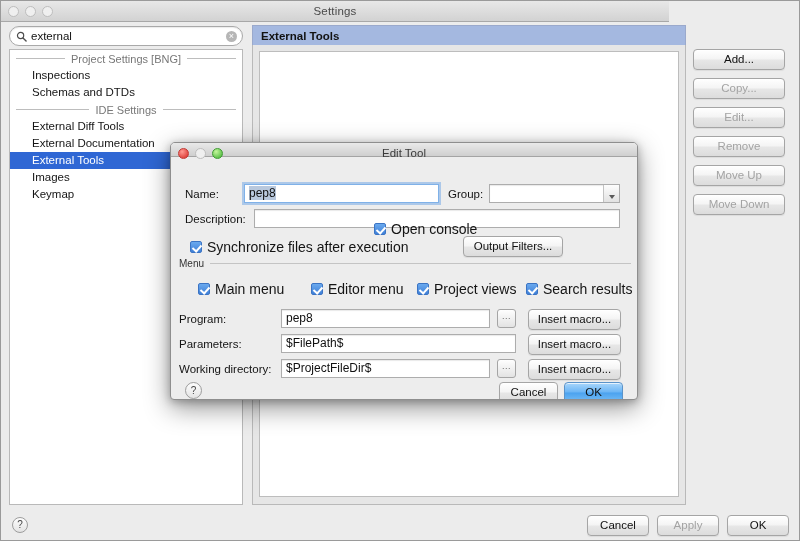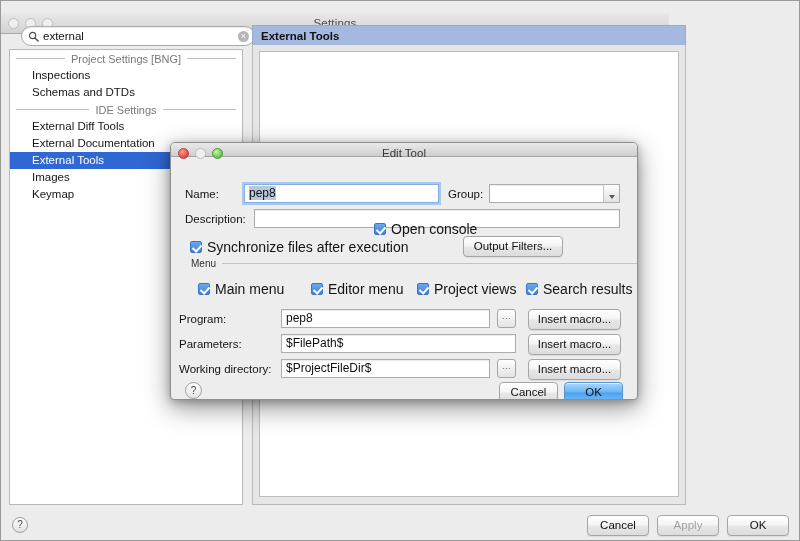"Settings" .titlebar { top: 12px -> 0 }
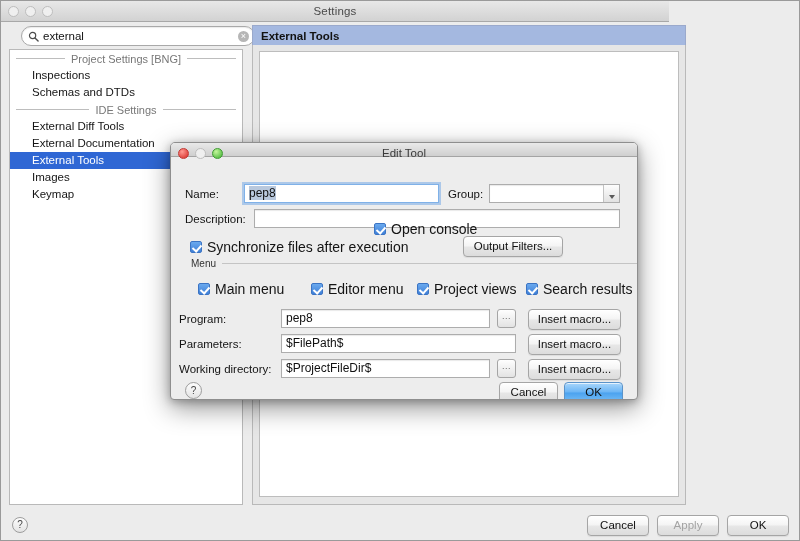"external" .search-wrap { left: 20px -> 8px }
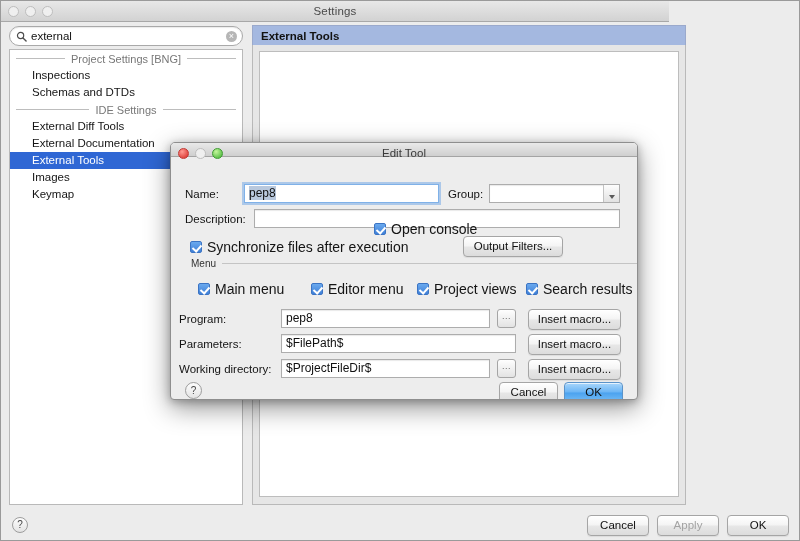"Add..." div.btn-col { html: none -> <div> <div>Add...</div> <div>Copy...</div> <div>Edit...</div> <div>Remove</div> <div>Move Up</div> <div>Move Down</div> </div> }
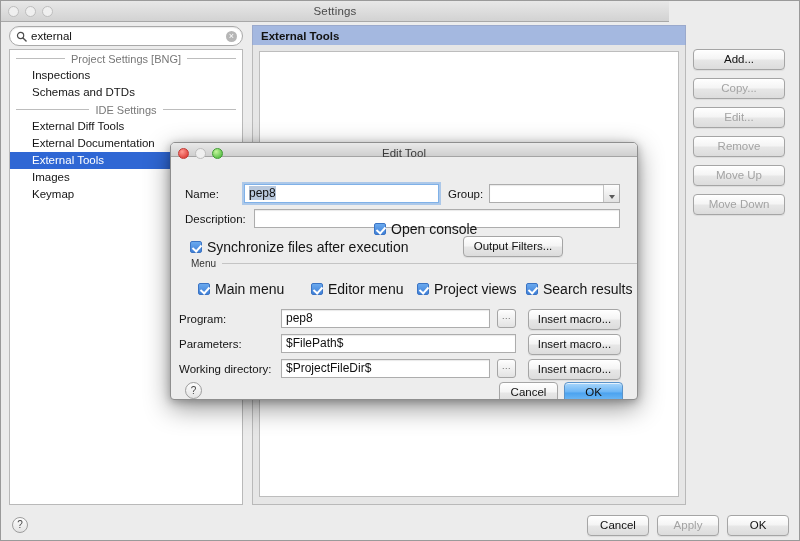"Menu" div.groupsep { left: 20px -> 8px }
